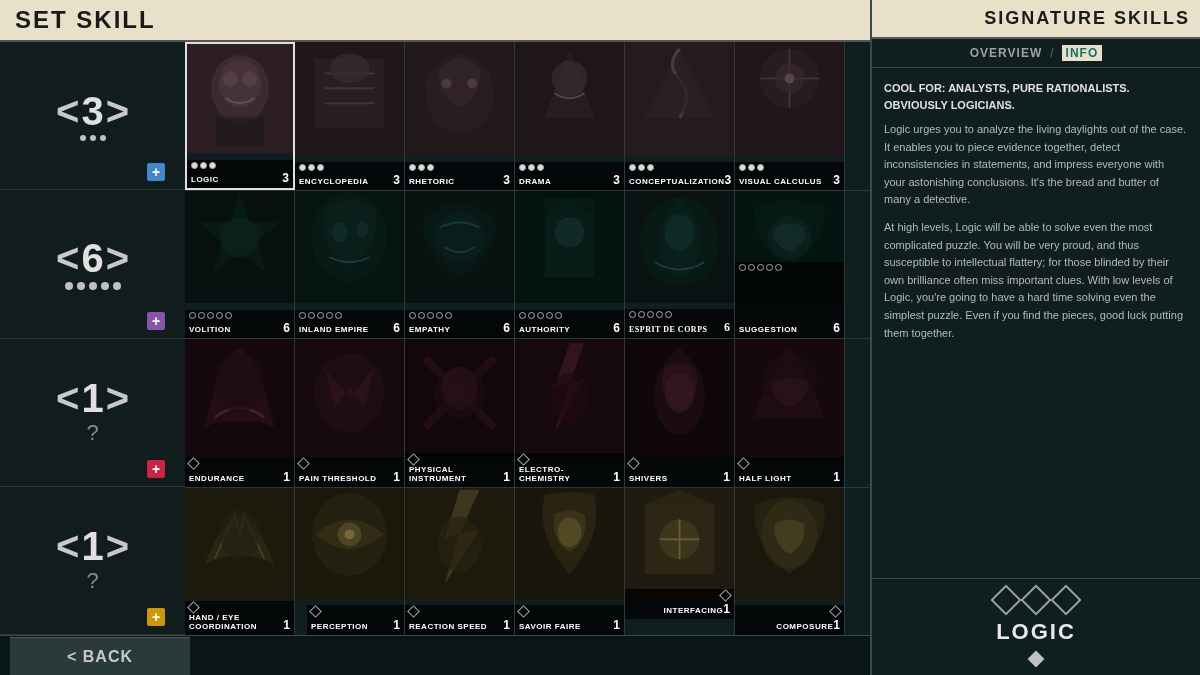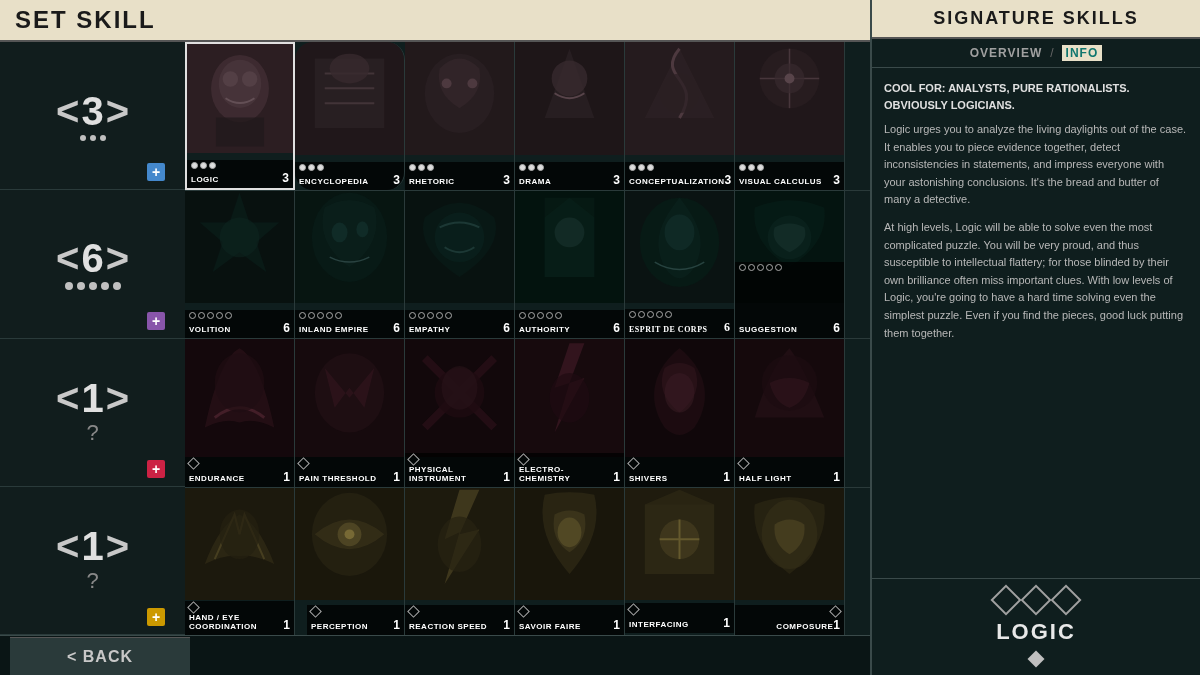"SIGNATURE SKILLS" .sig-header { text-align: center -> right }
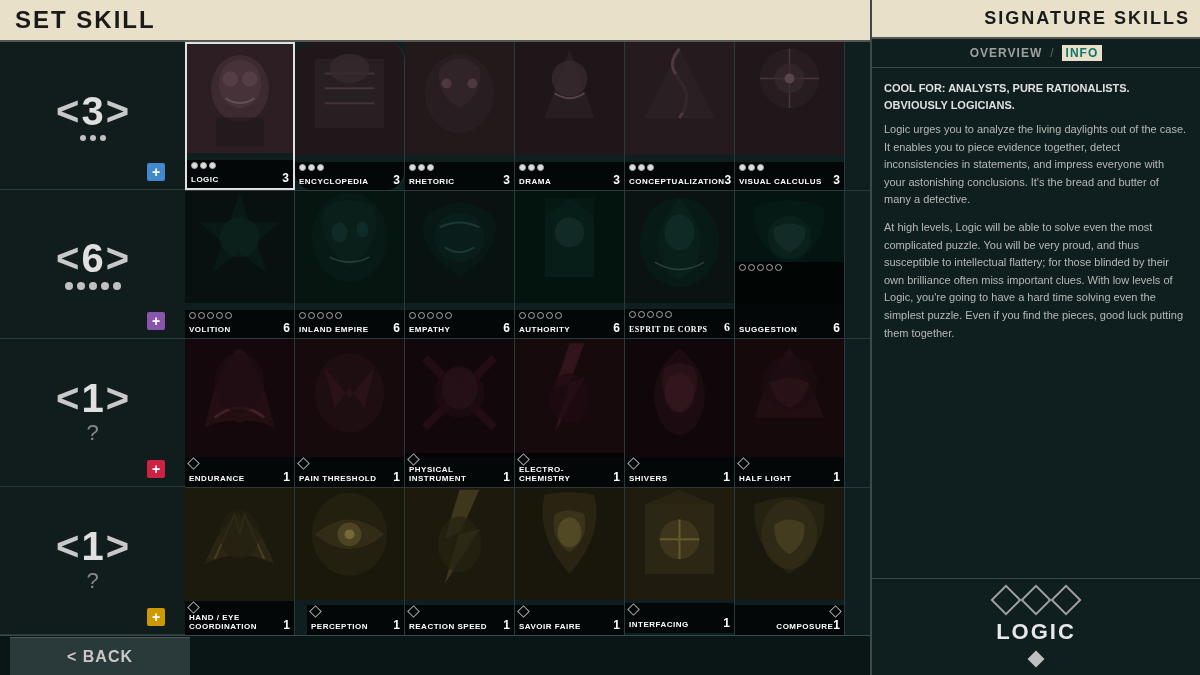"ENCYCLOPEDIA" div.skill-card { border-radius: 18px -> none }
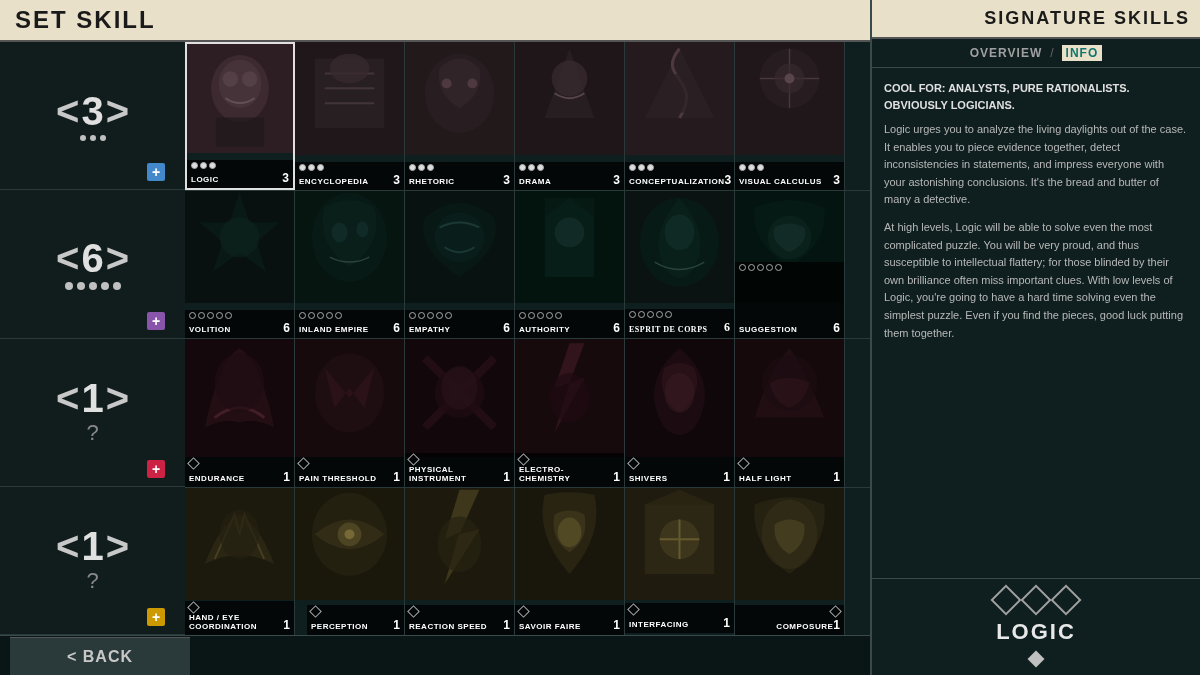"INTERFACING" div.card-label { align-items: none -> flex-end; bottom: 2px -> 16px }
